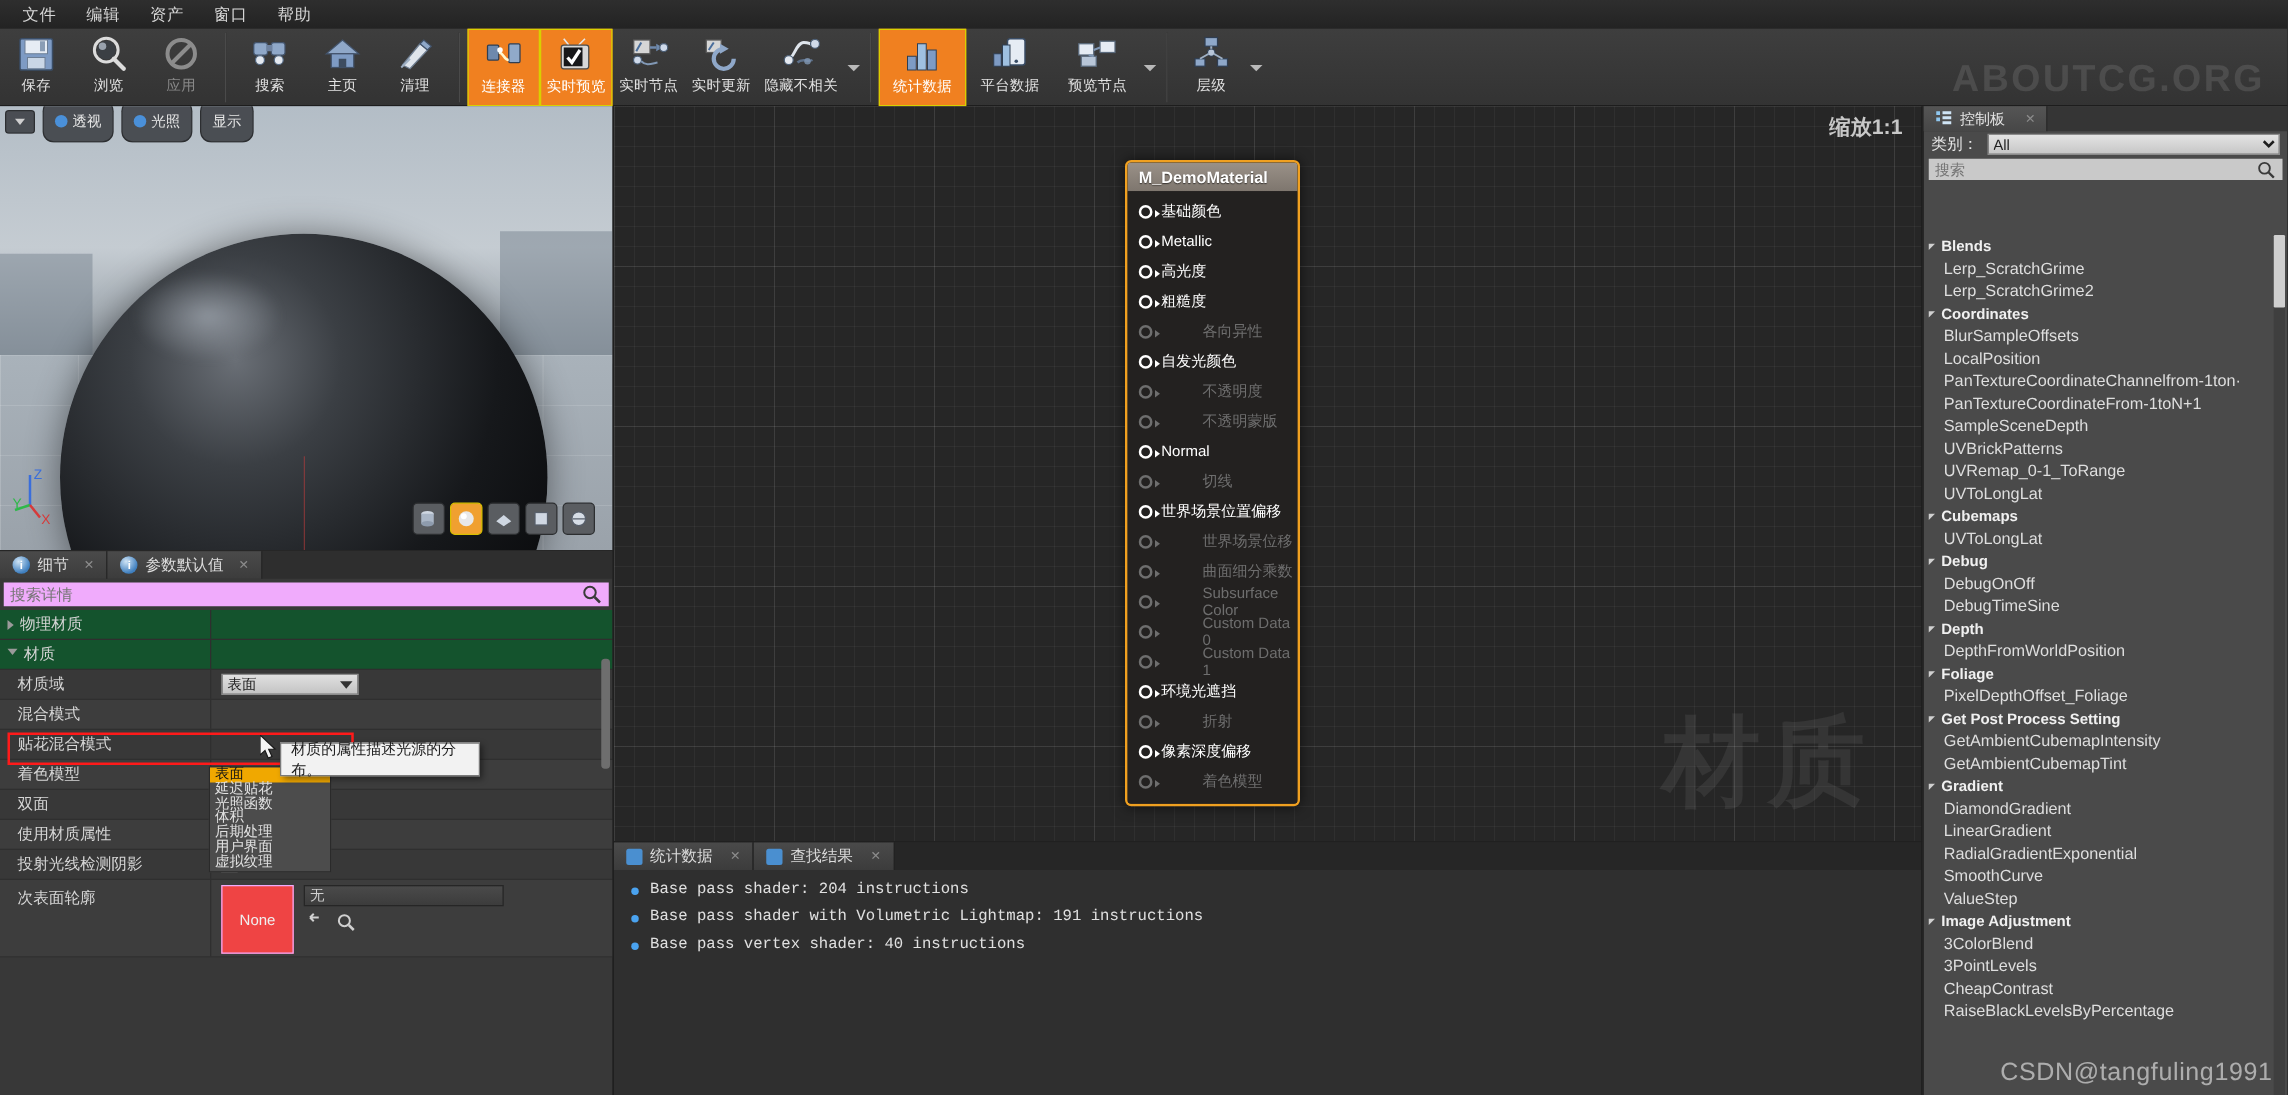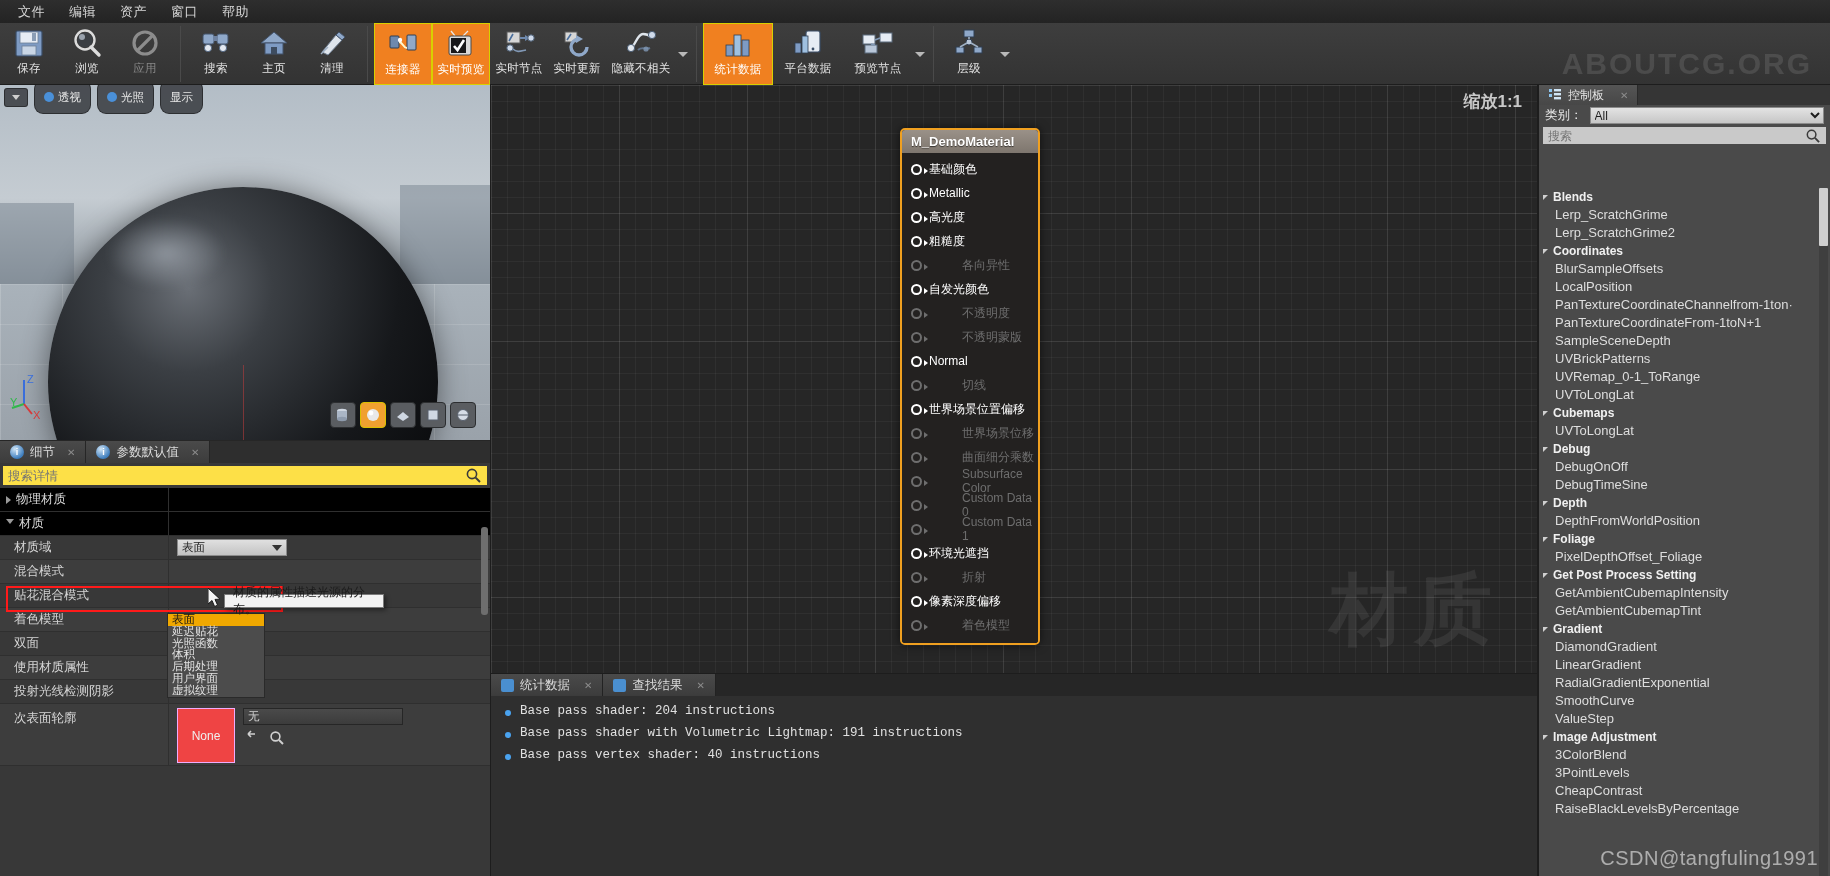"搜索详情" .dt-search { background: #fde047 -> #f0abfc }
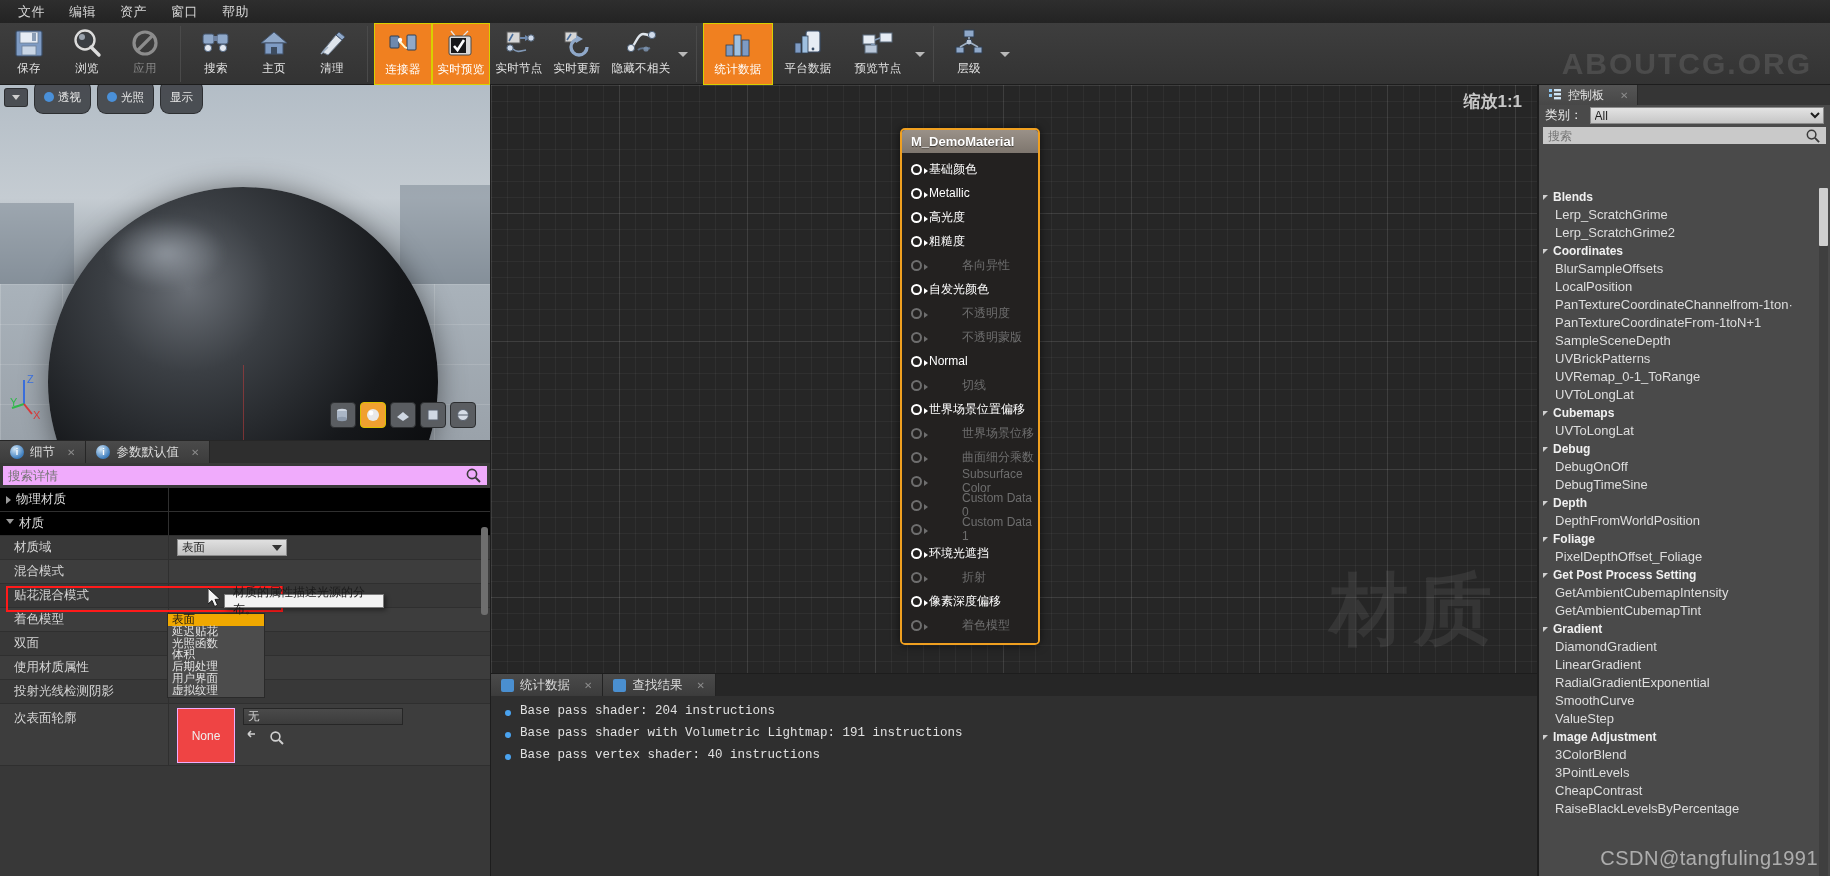"物理材质" .dt-row.cat { background: #000000 -> #14532d }
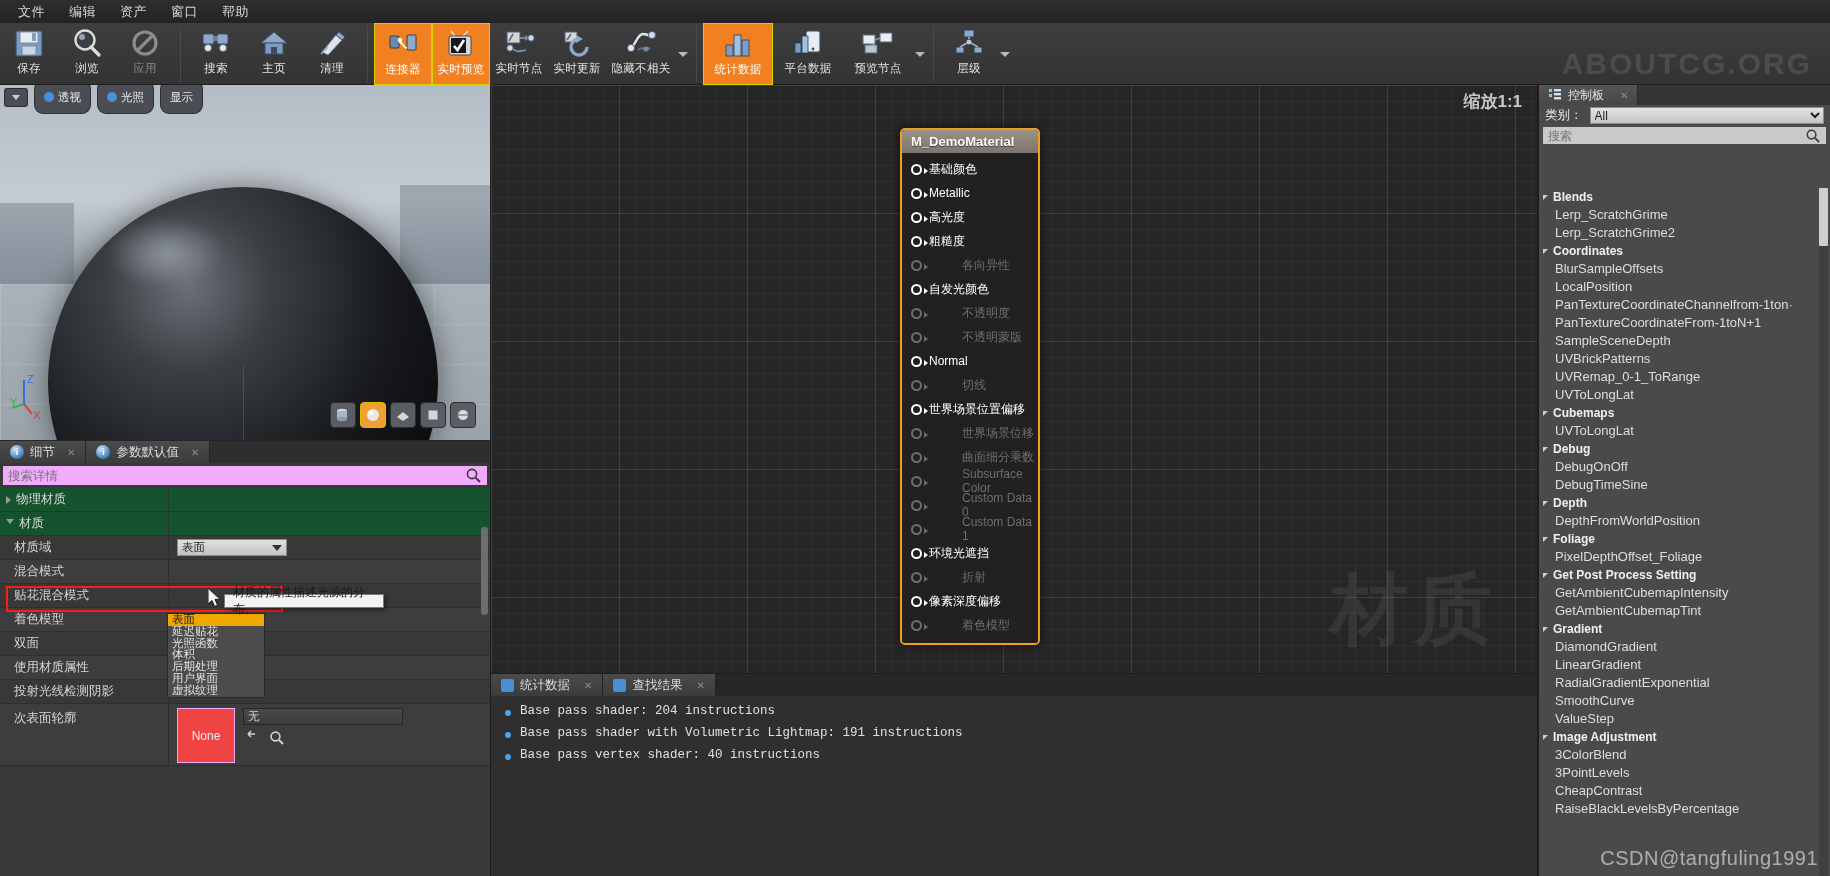"材质的属性描述光源的分布。" .tooltip { height: 14px -> 27px }
